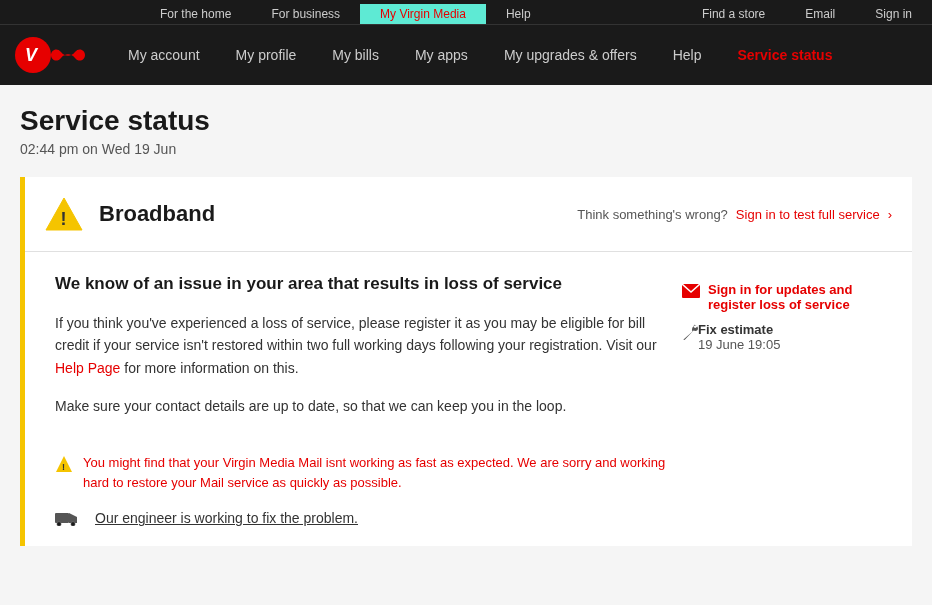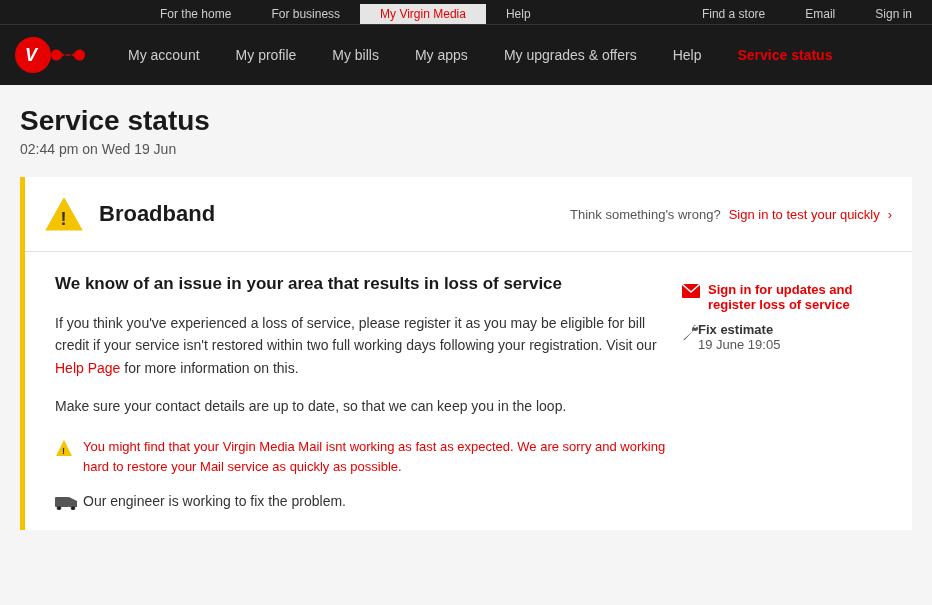"My Virgin Media" .top-nav a.active { background: #e5e5e5 -> #5eead4 }
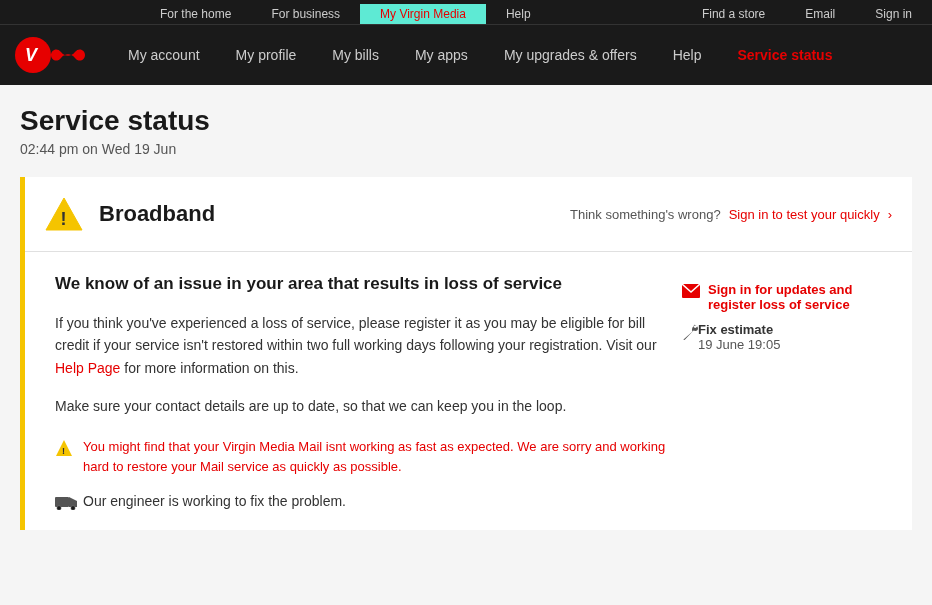"Sign in to test your" a.sign-in-link { text: your quickly -> full service }
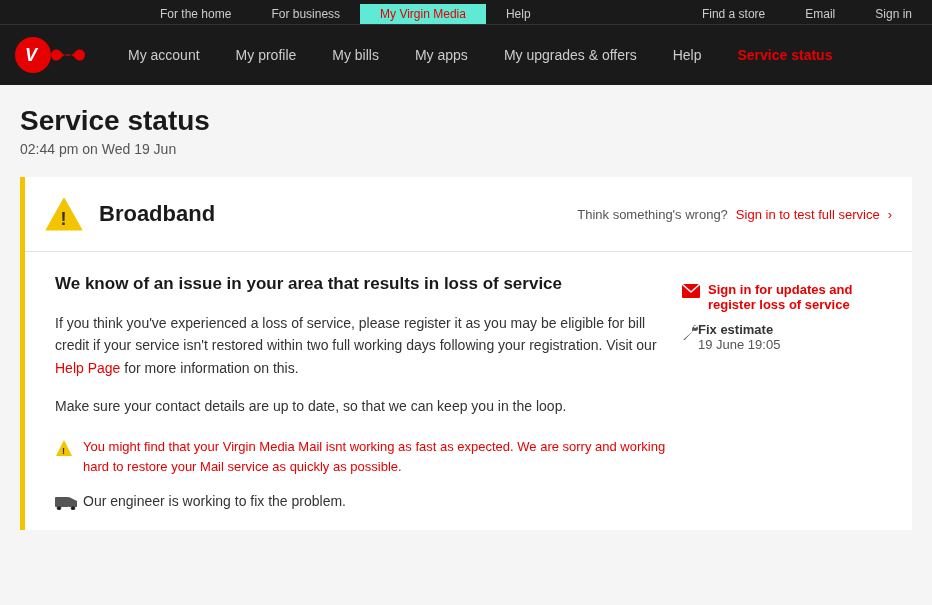"Make sure your contact details" .contact-note { margin-bottom: 20px -> 36px }
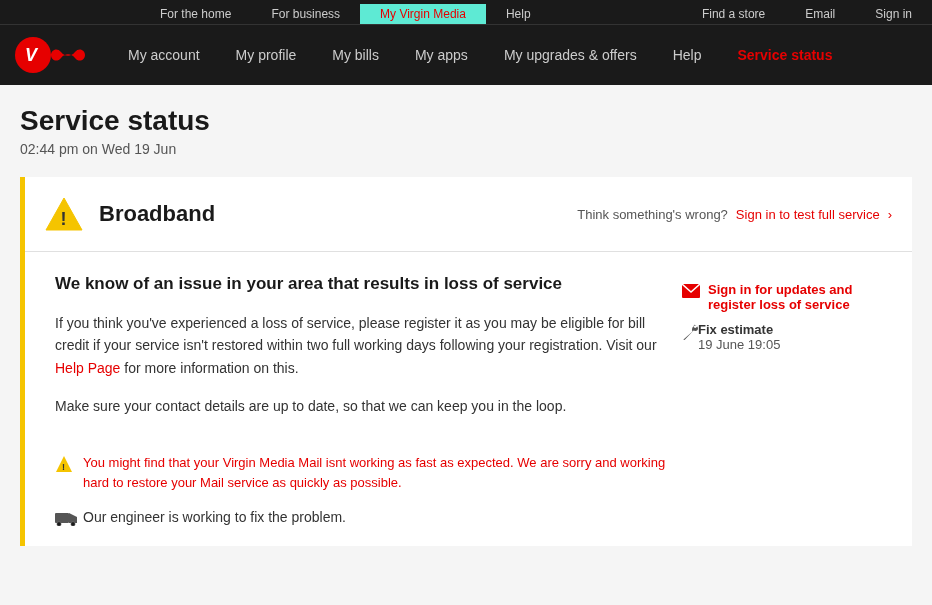"Our engineer is working to" .engineer-row { align-items: center -> flex-end; gap: 6px -> 18px; text-decoration: none -> underline }
